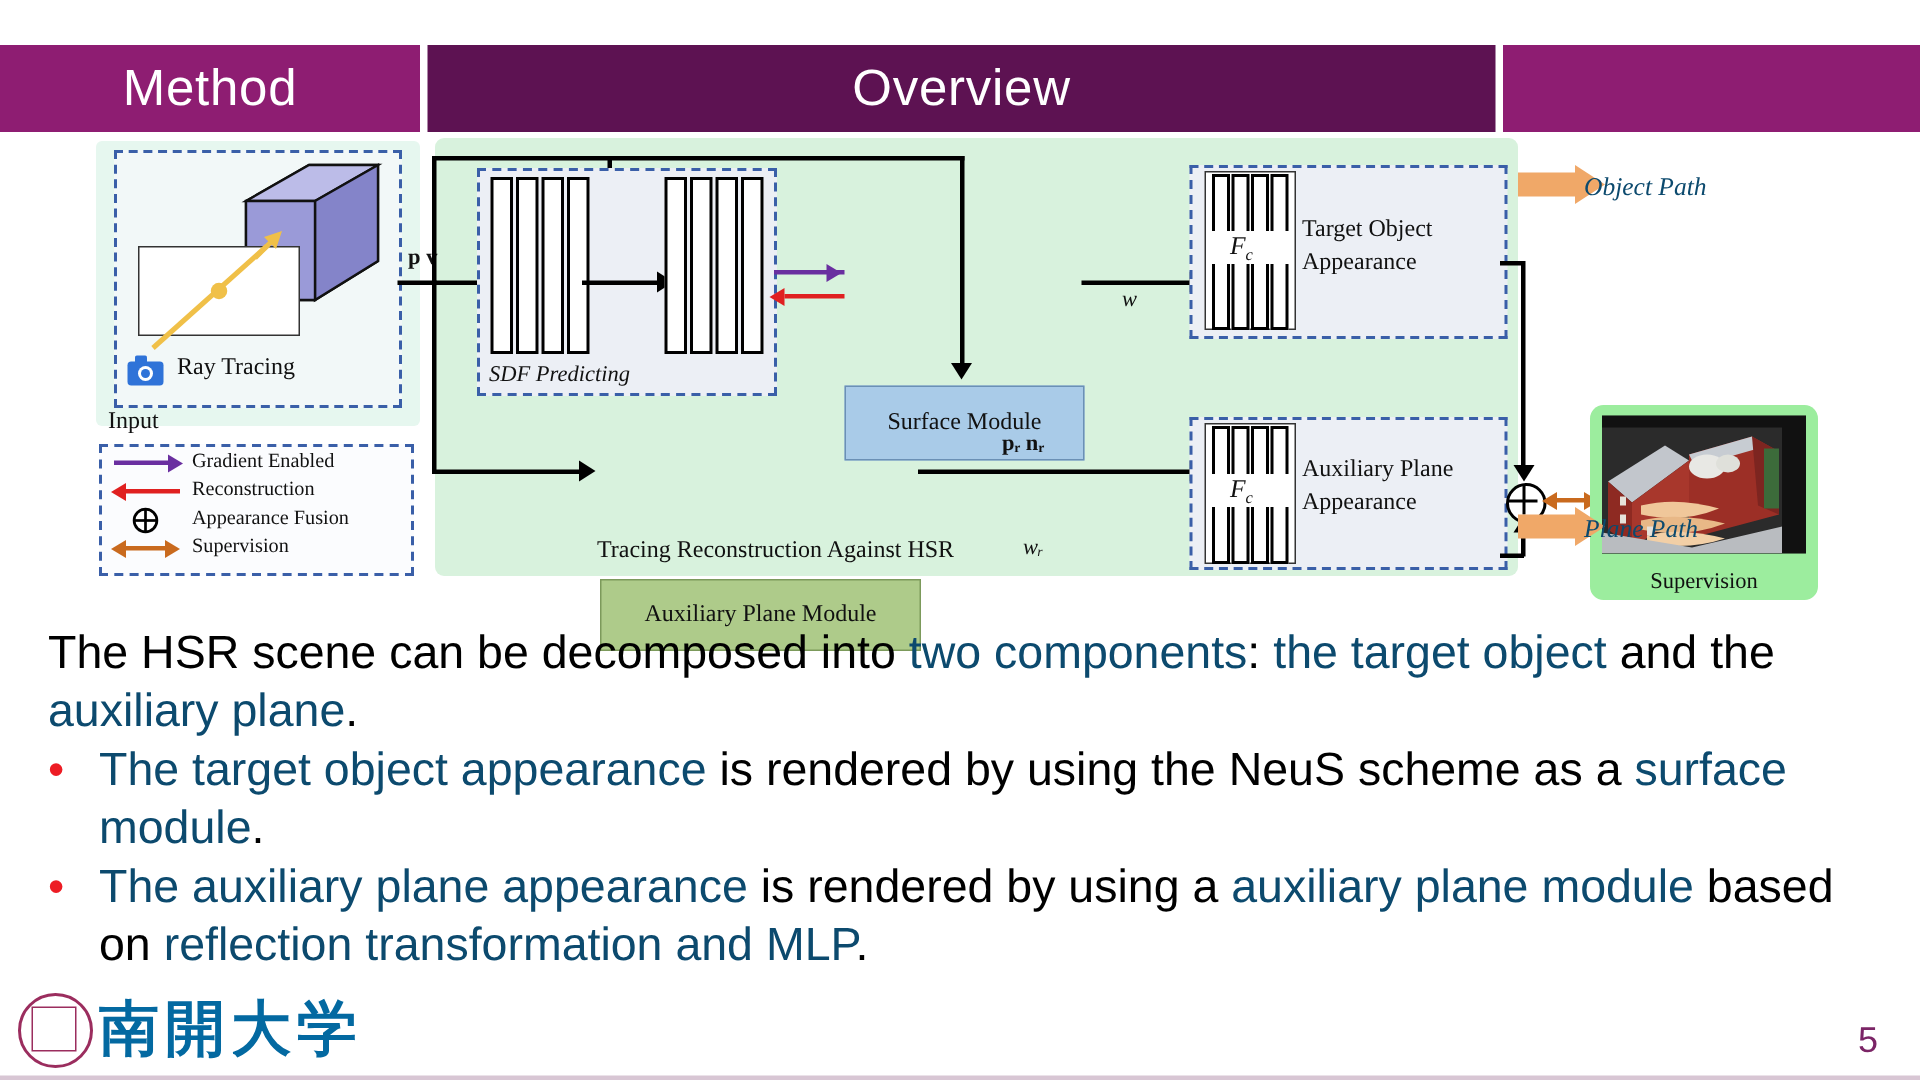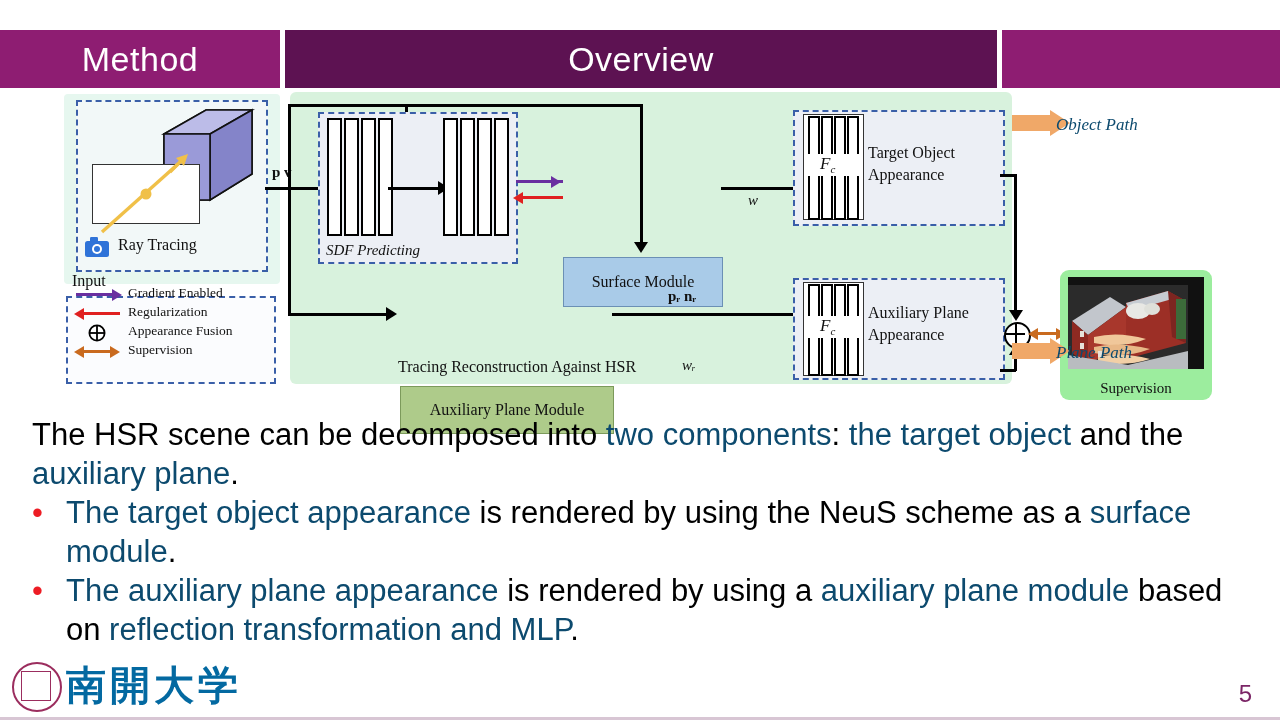"Gradient Enabled" #legend { top: 191px -> 205px }
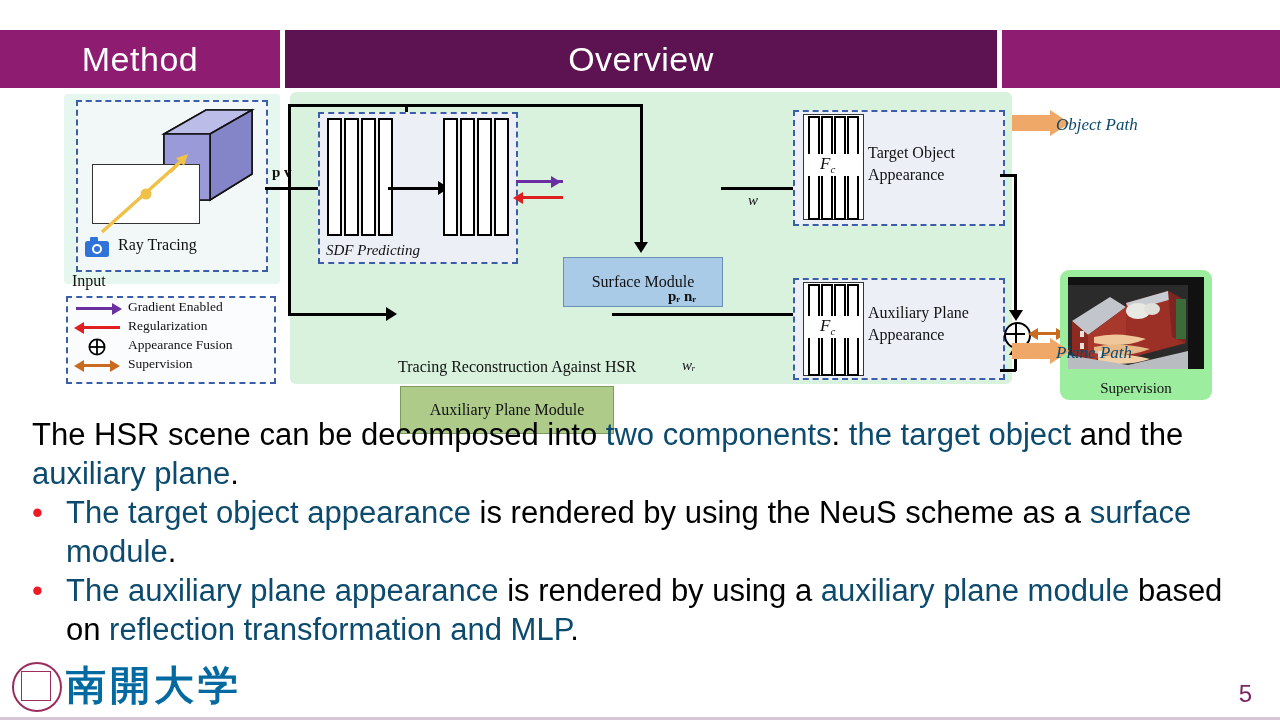"Regularization" div.leg-txt { text: Regularization -> Reconstruction }
